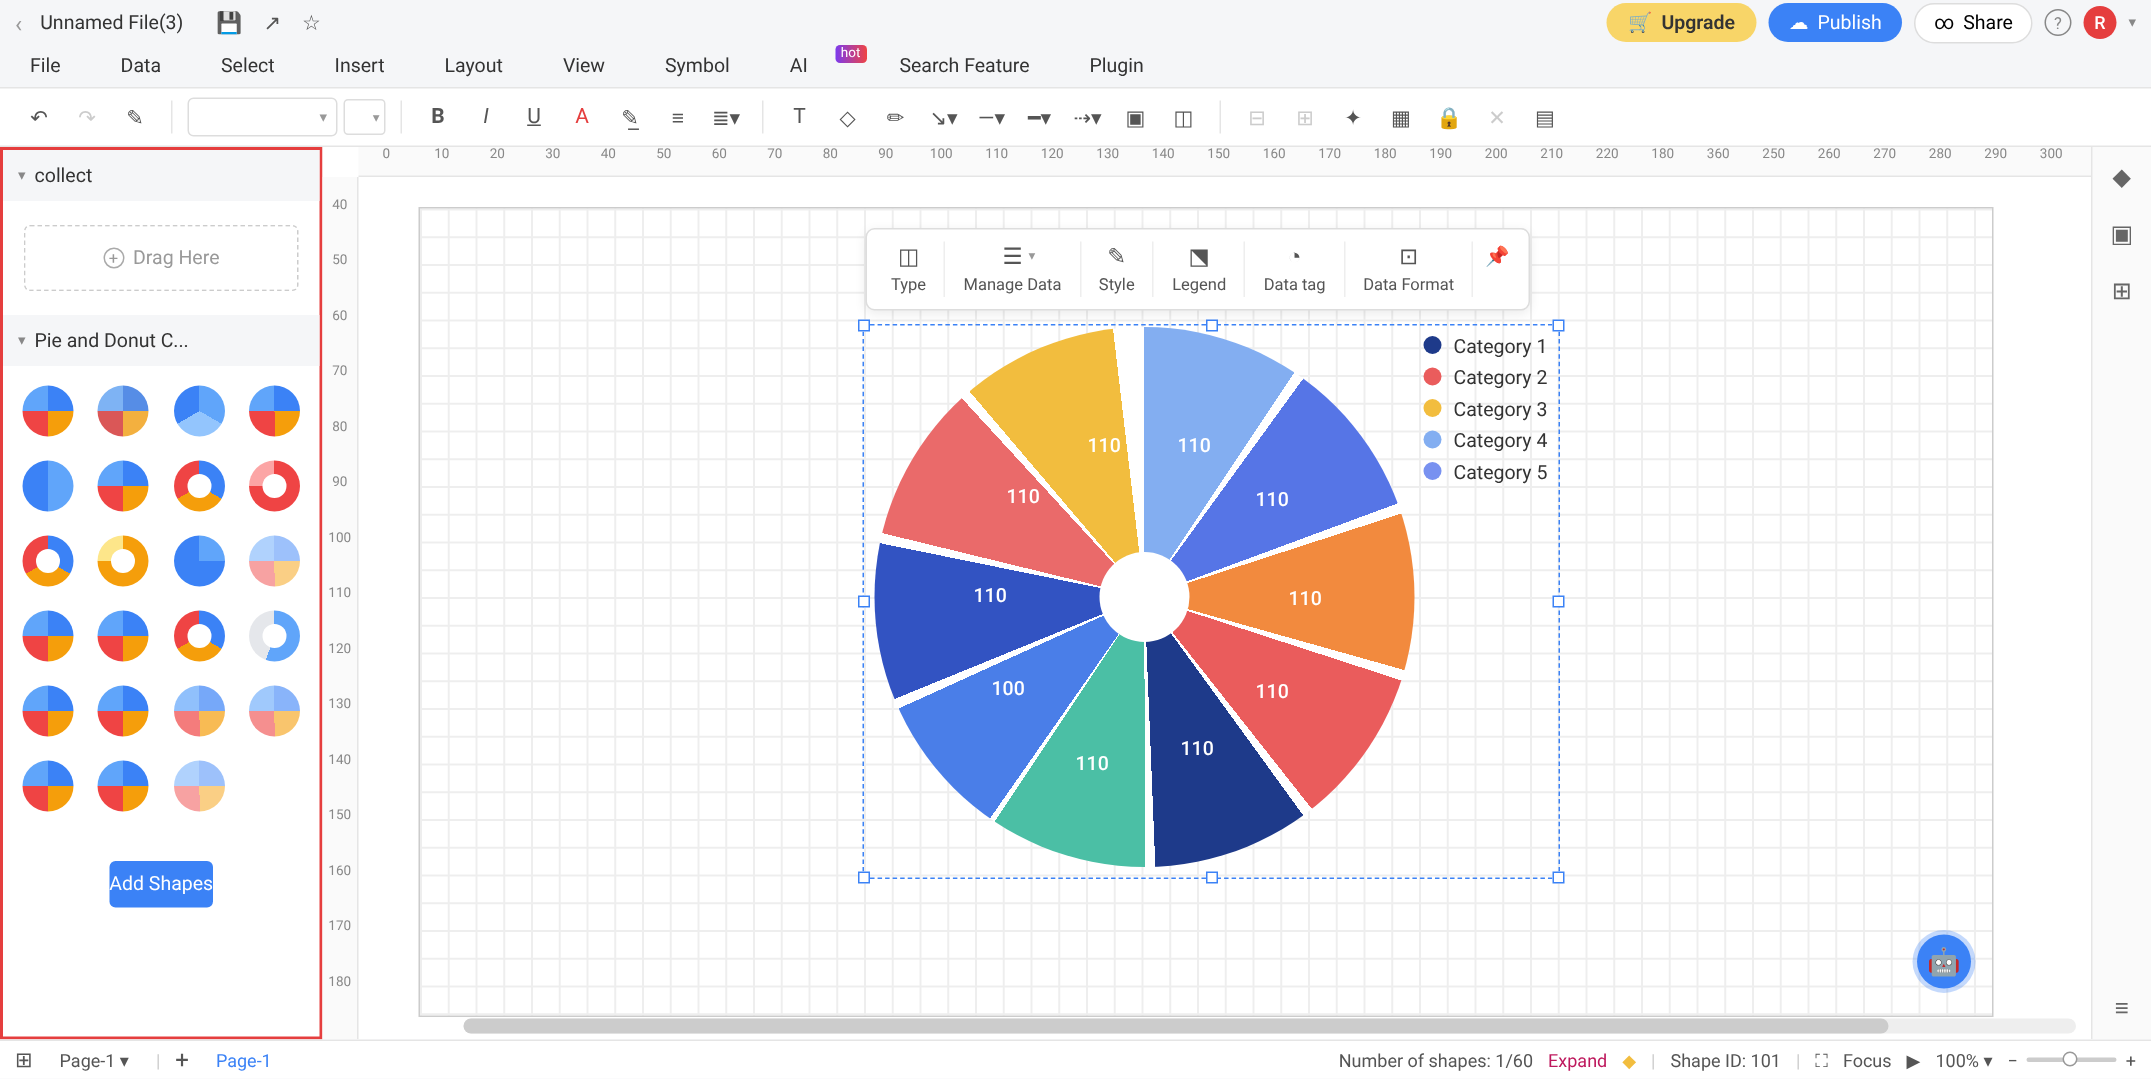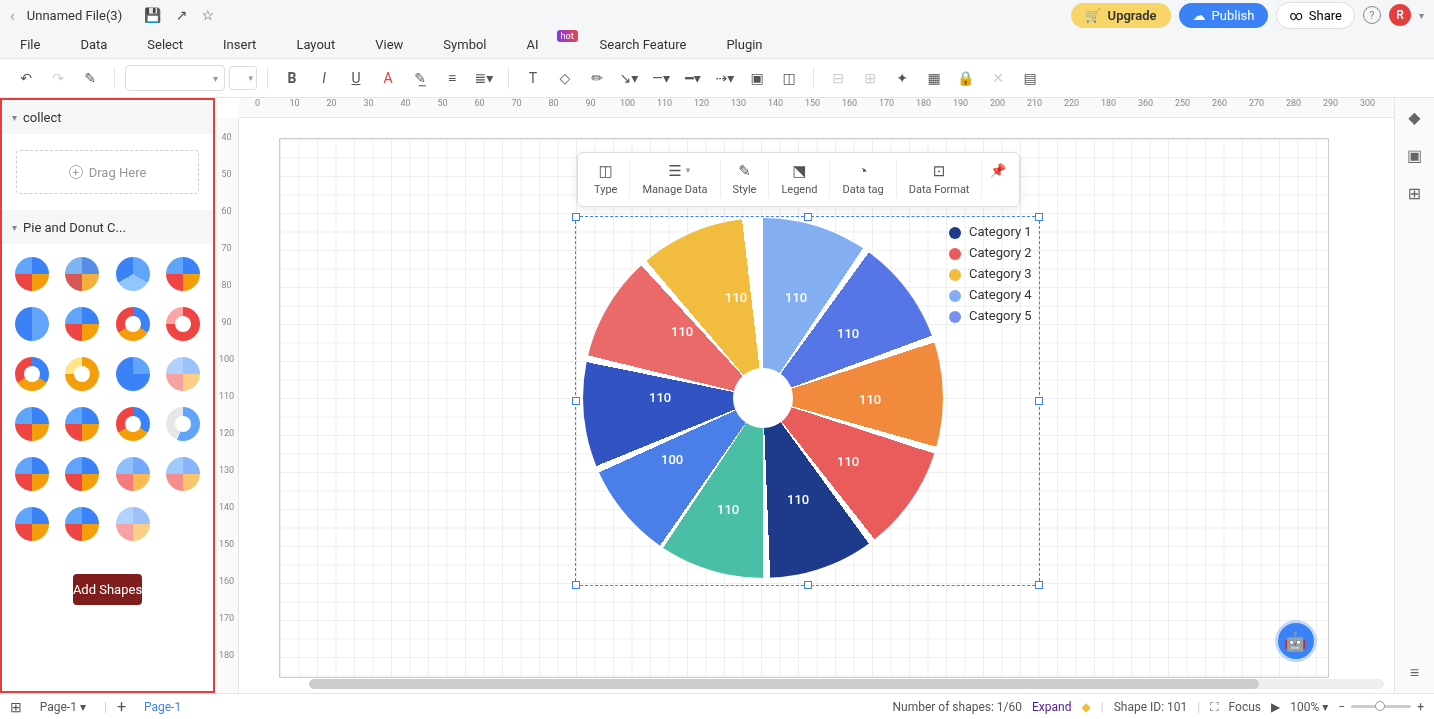"Category 1" .legend-item { align-items: flex-end -> flex-start }
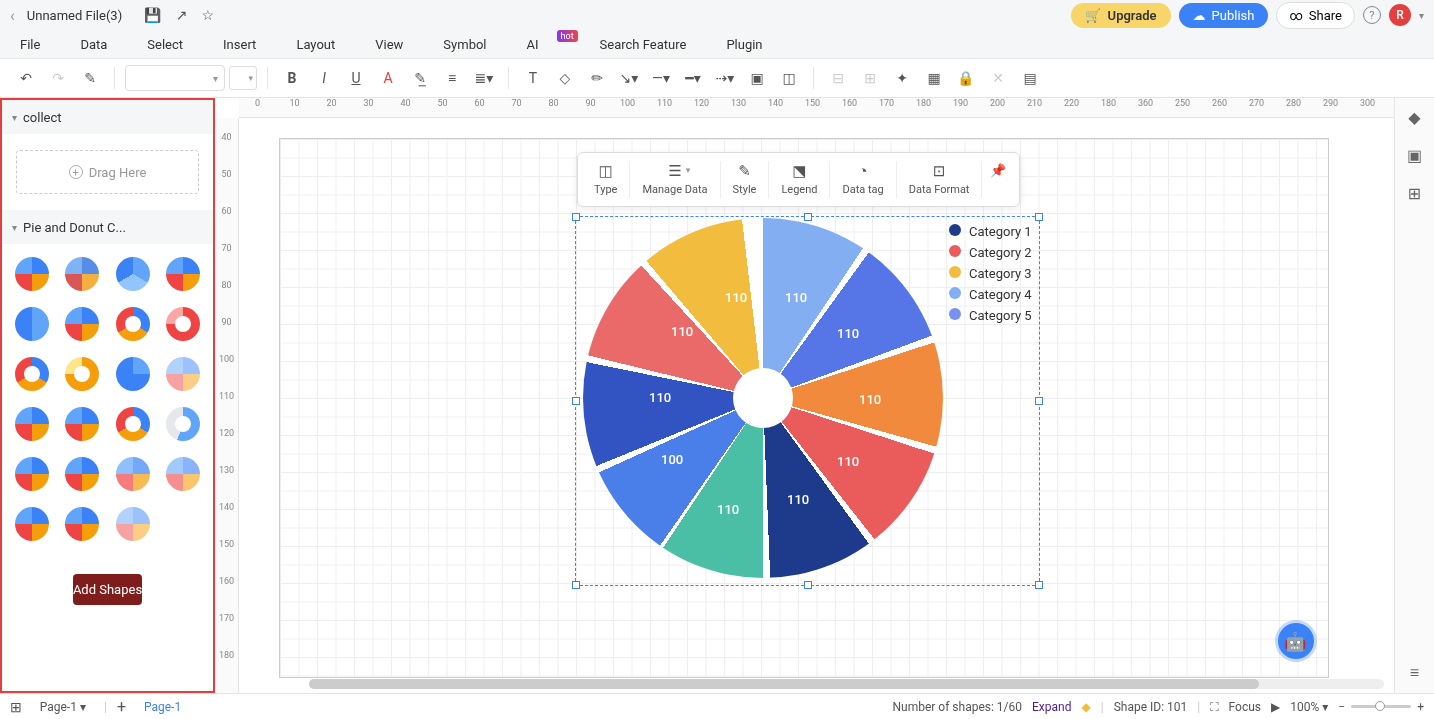"Add Shapes" .add-shapes { background: #7f1d1d -> #3b82f6 }
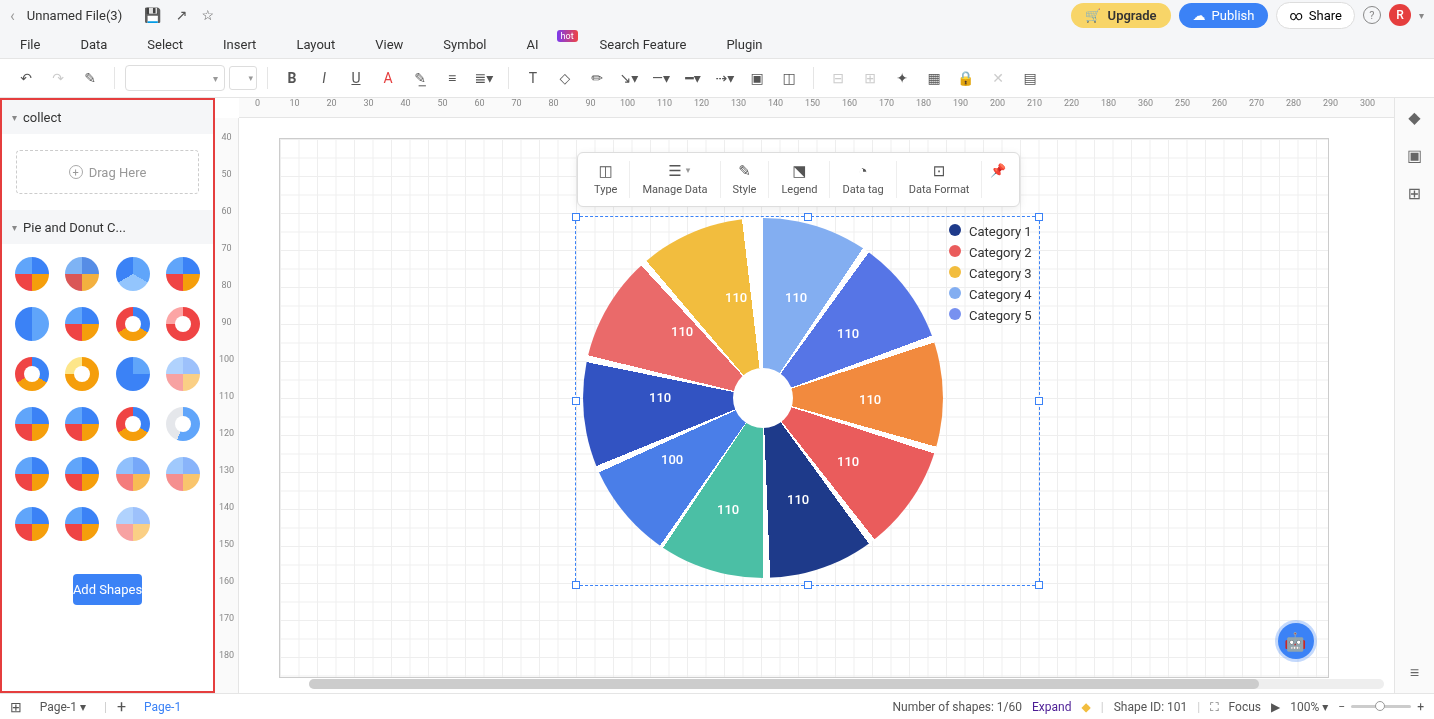"Expand" .bottombar .expand-link { color: #4c1d95 -> #be185d }
